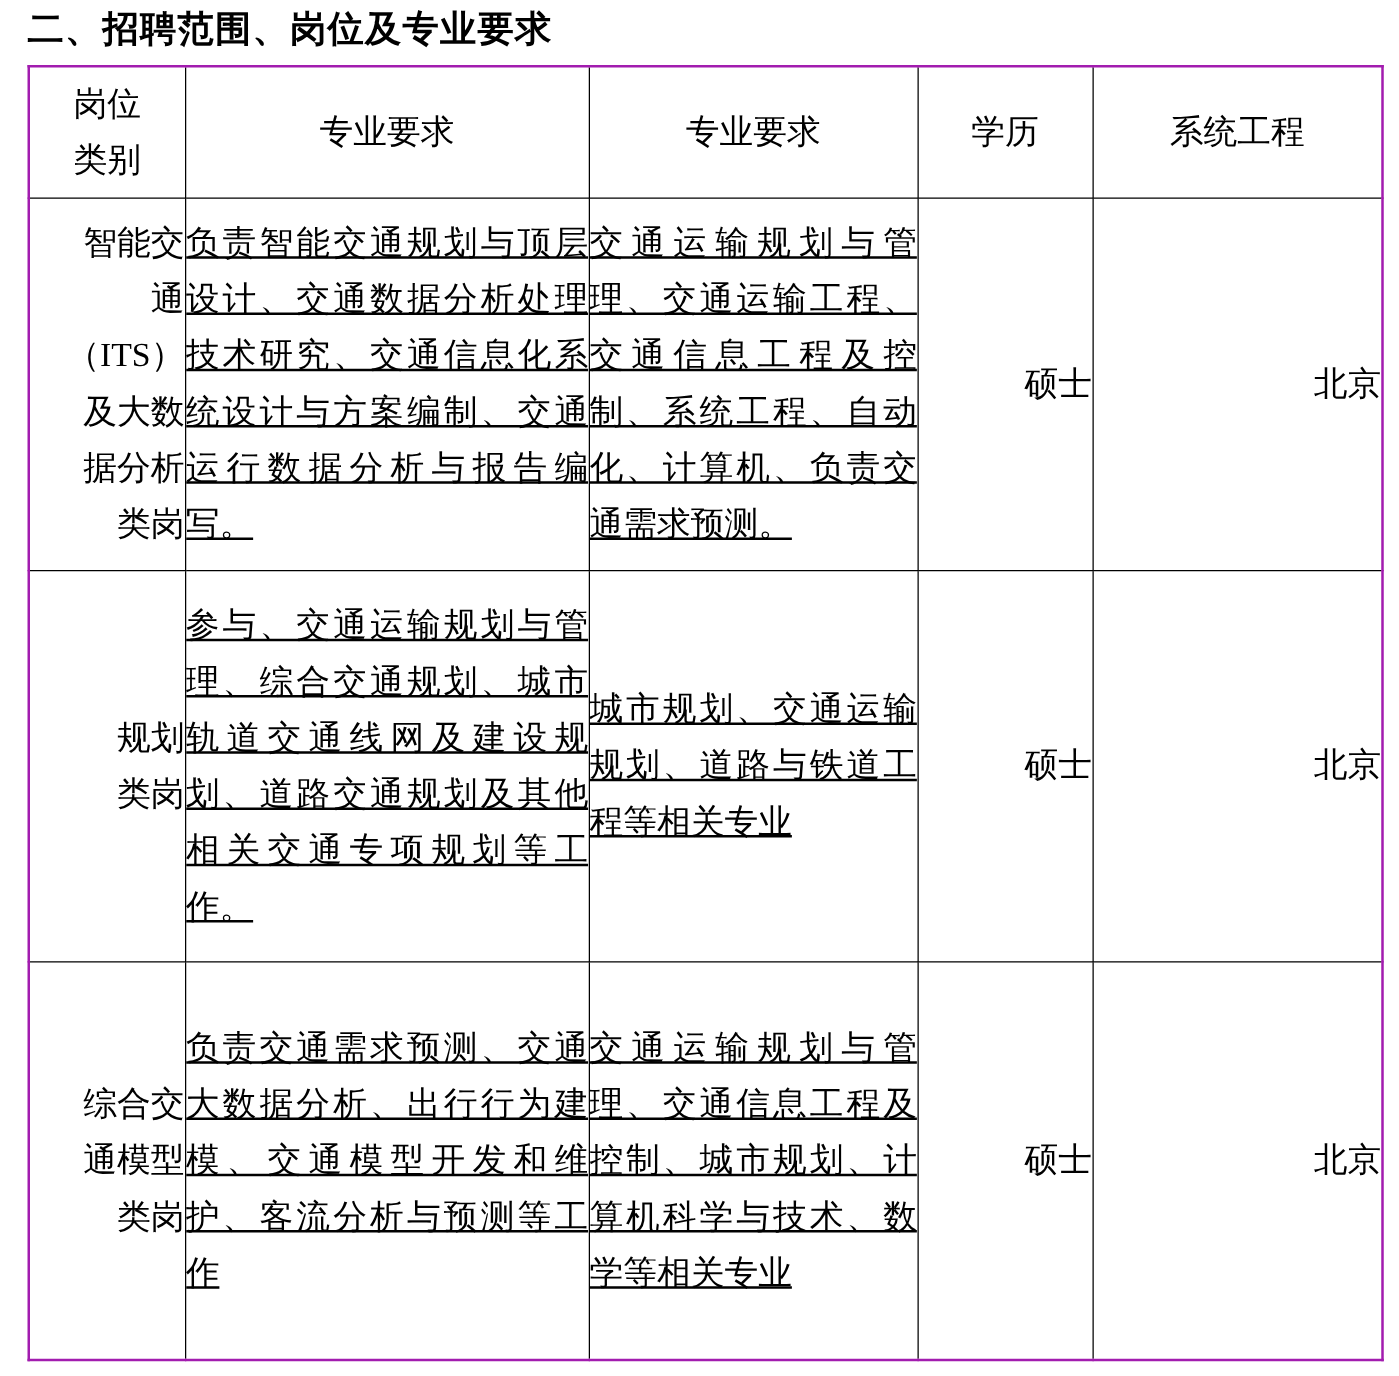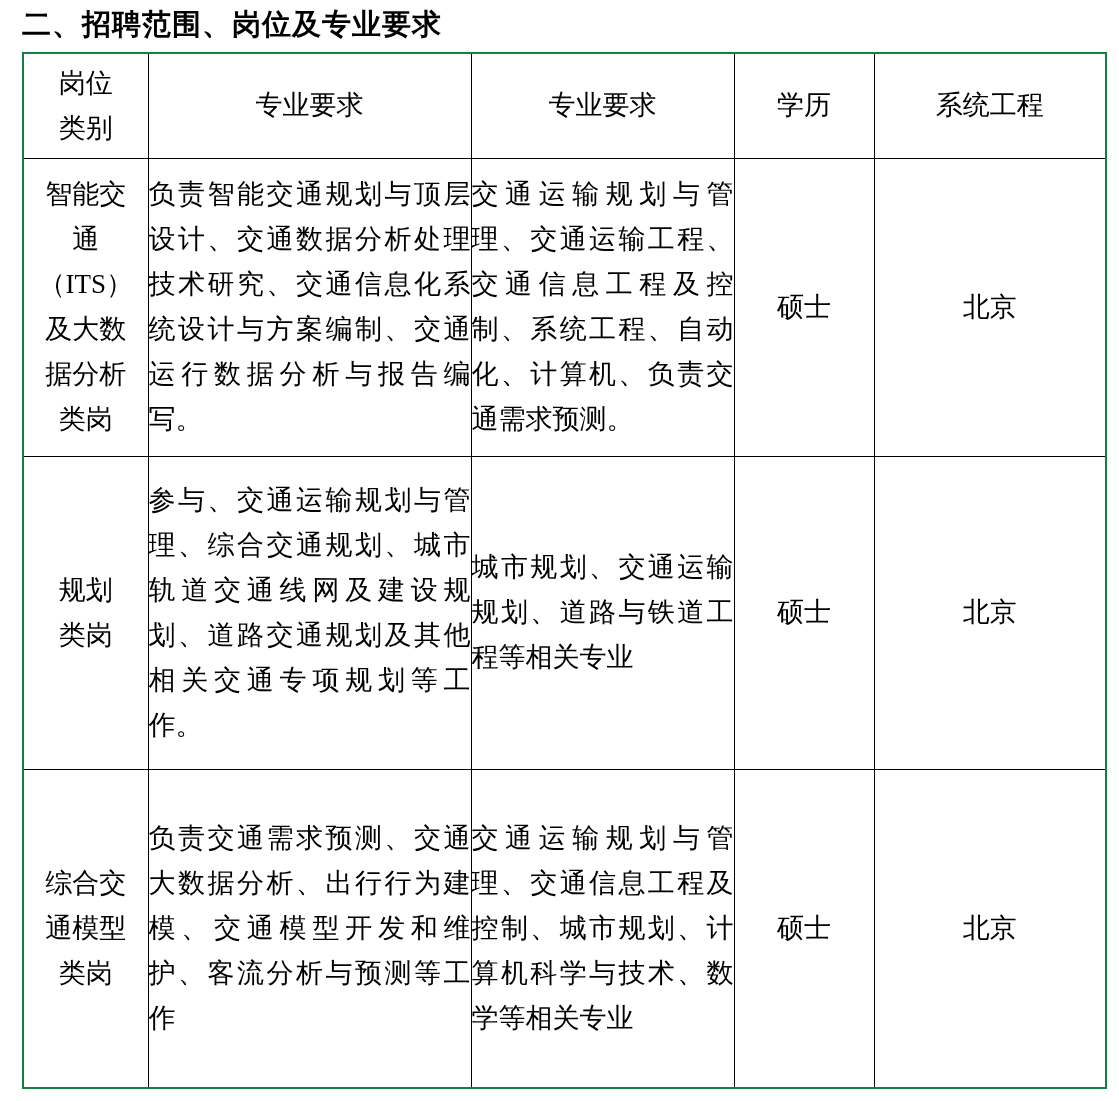"岗位" table.recruit-table { border: 2px solid #15803d -> 2px solid #a21caf }
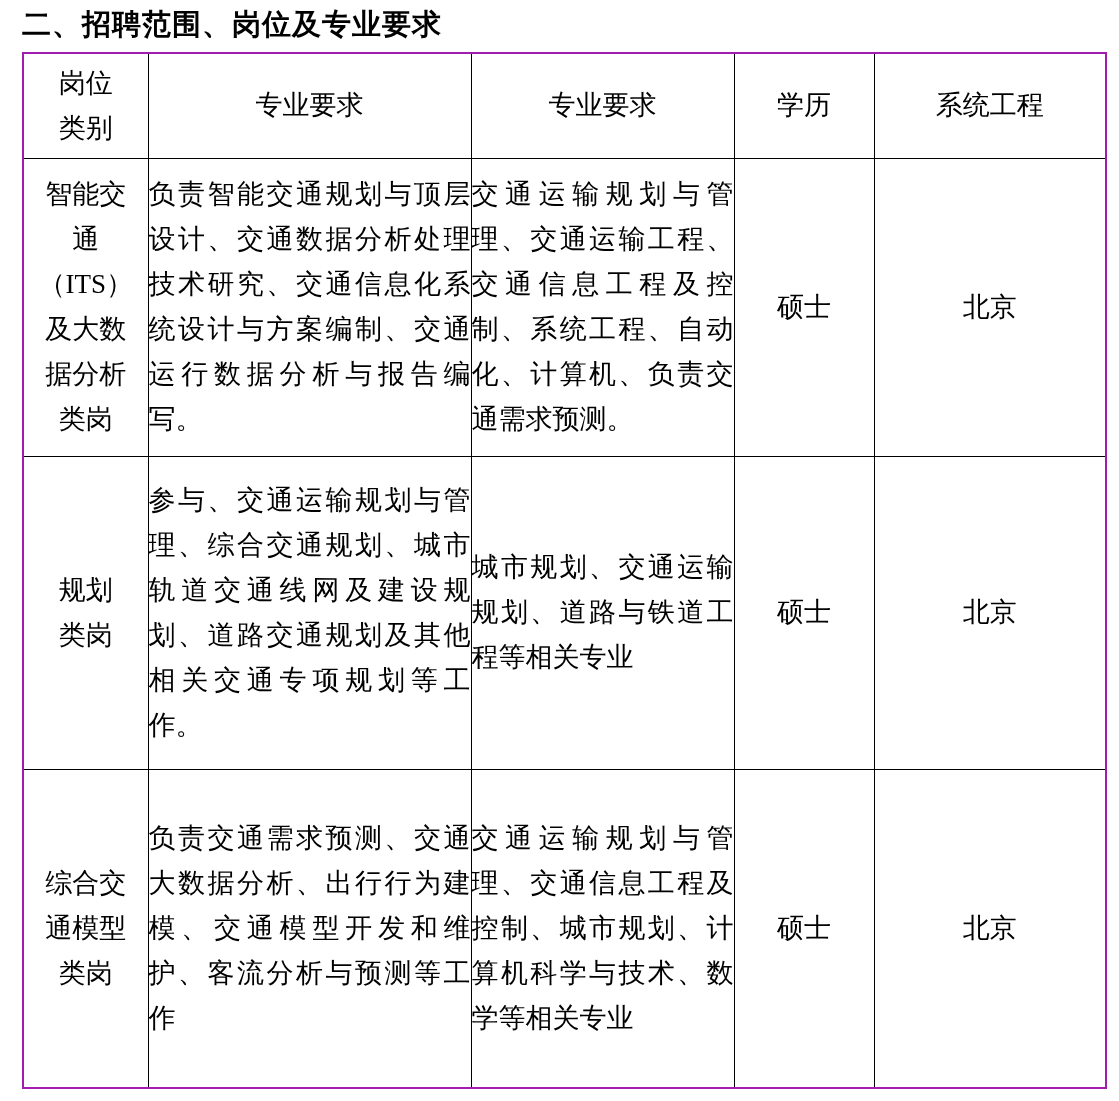"智能交" td.cell-center { text-align: center -> right }
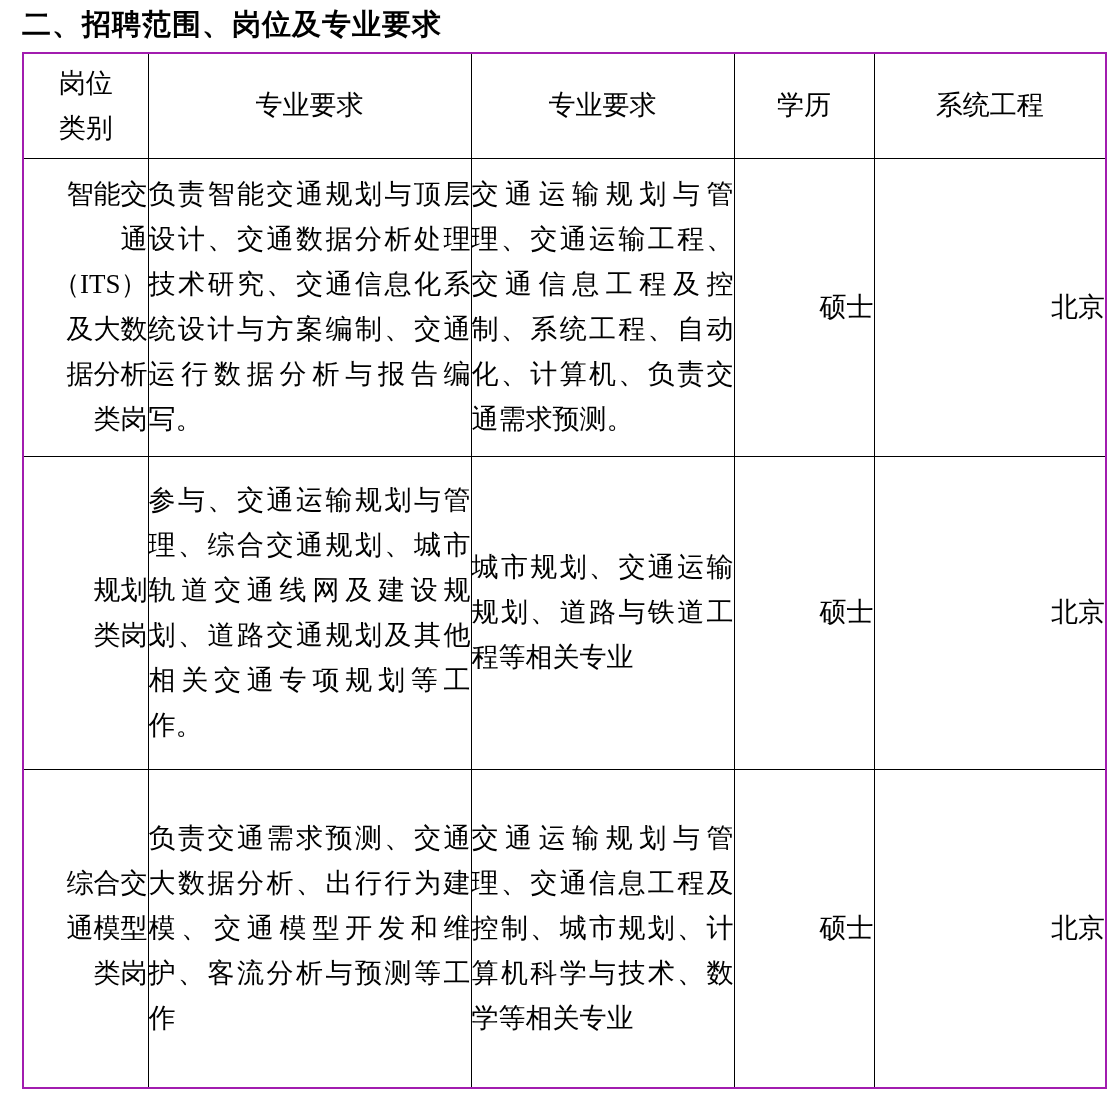"负责智能交通规划与顶层设计、交通数据分析处理技术研究、交通信息化系统设计与方案编" td.cell-justify { text-decoration: none -> underline }
